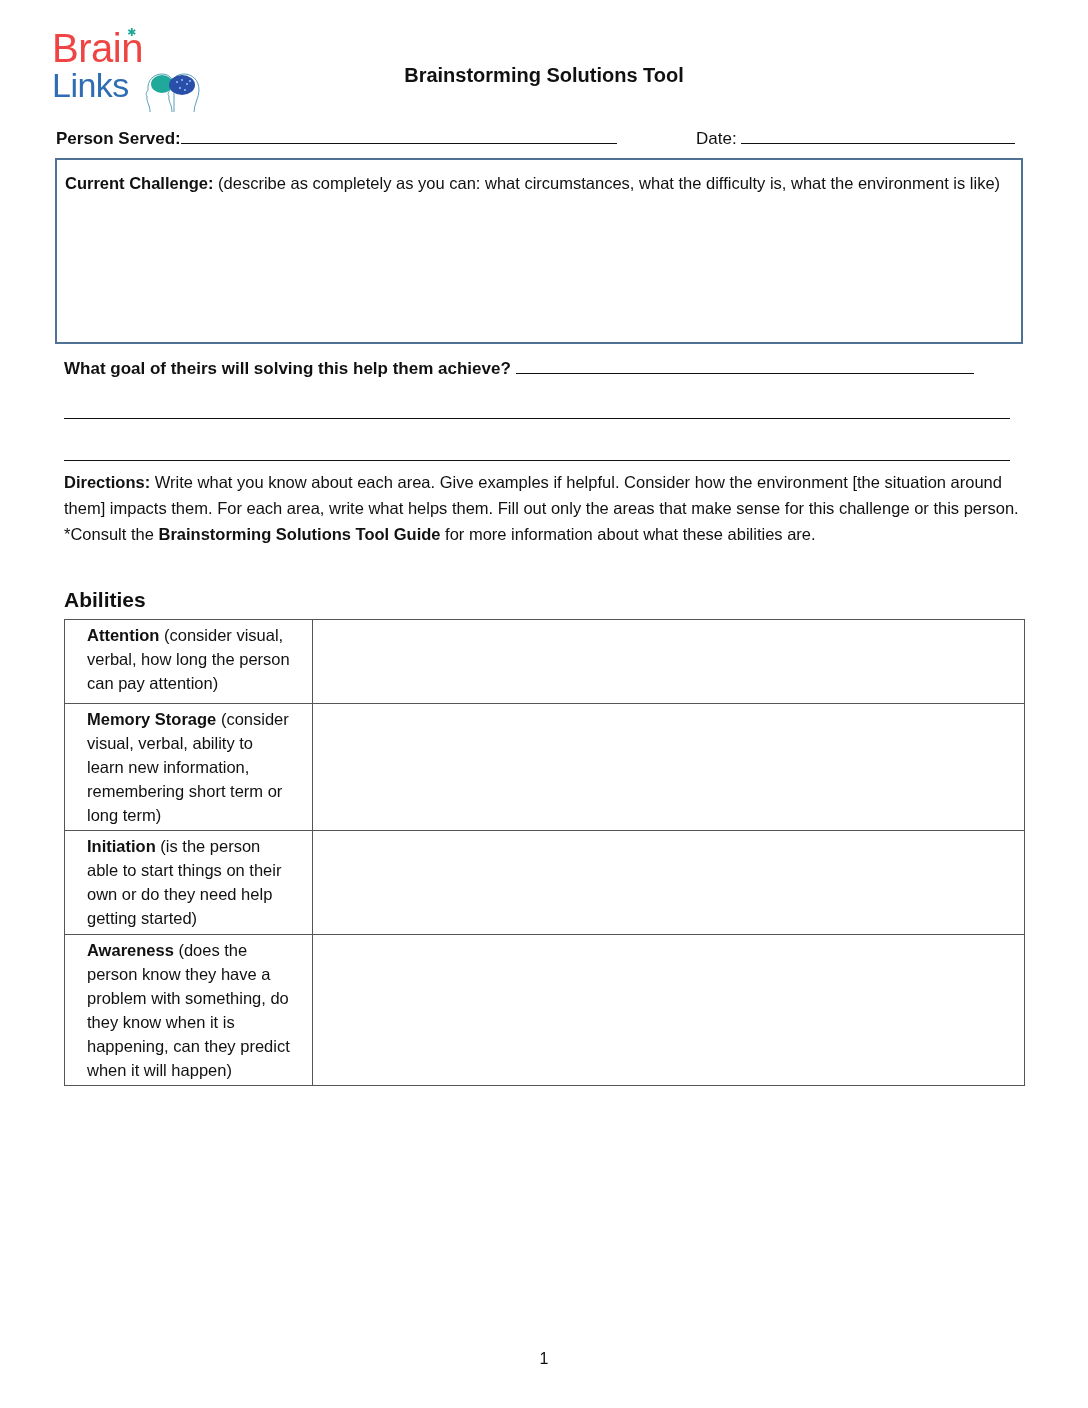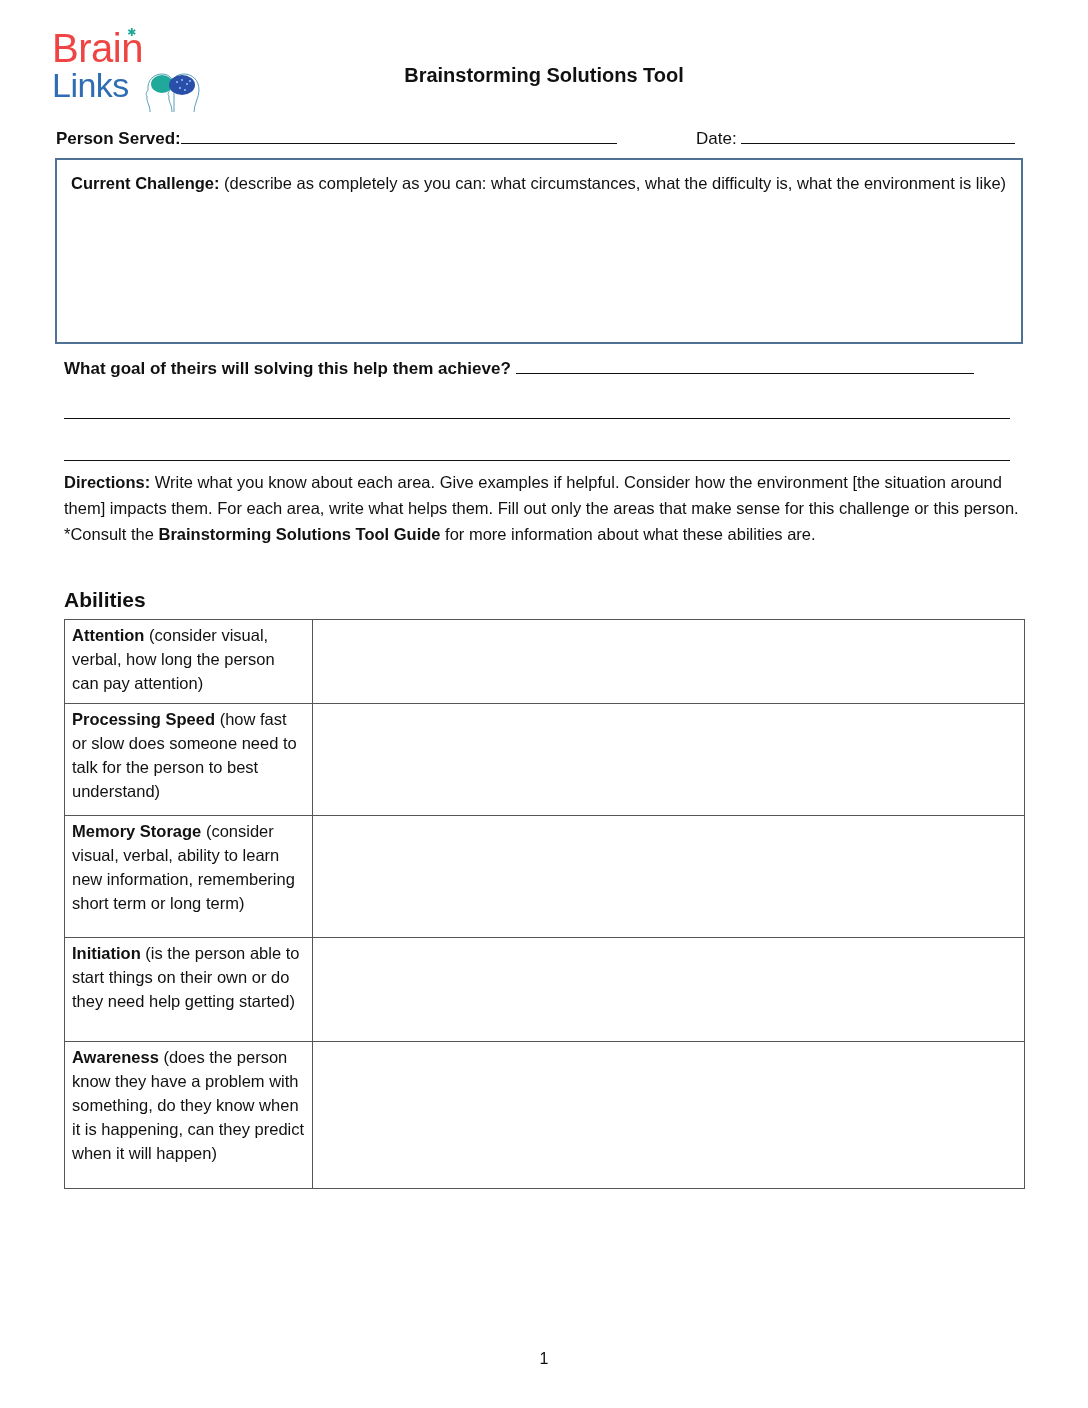"Current Challenge: (describe as" .challenge-box { padding: 10px 14px -> 10px 8px }
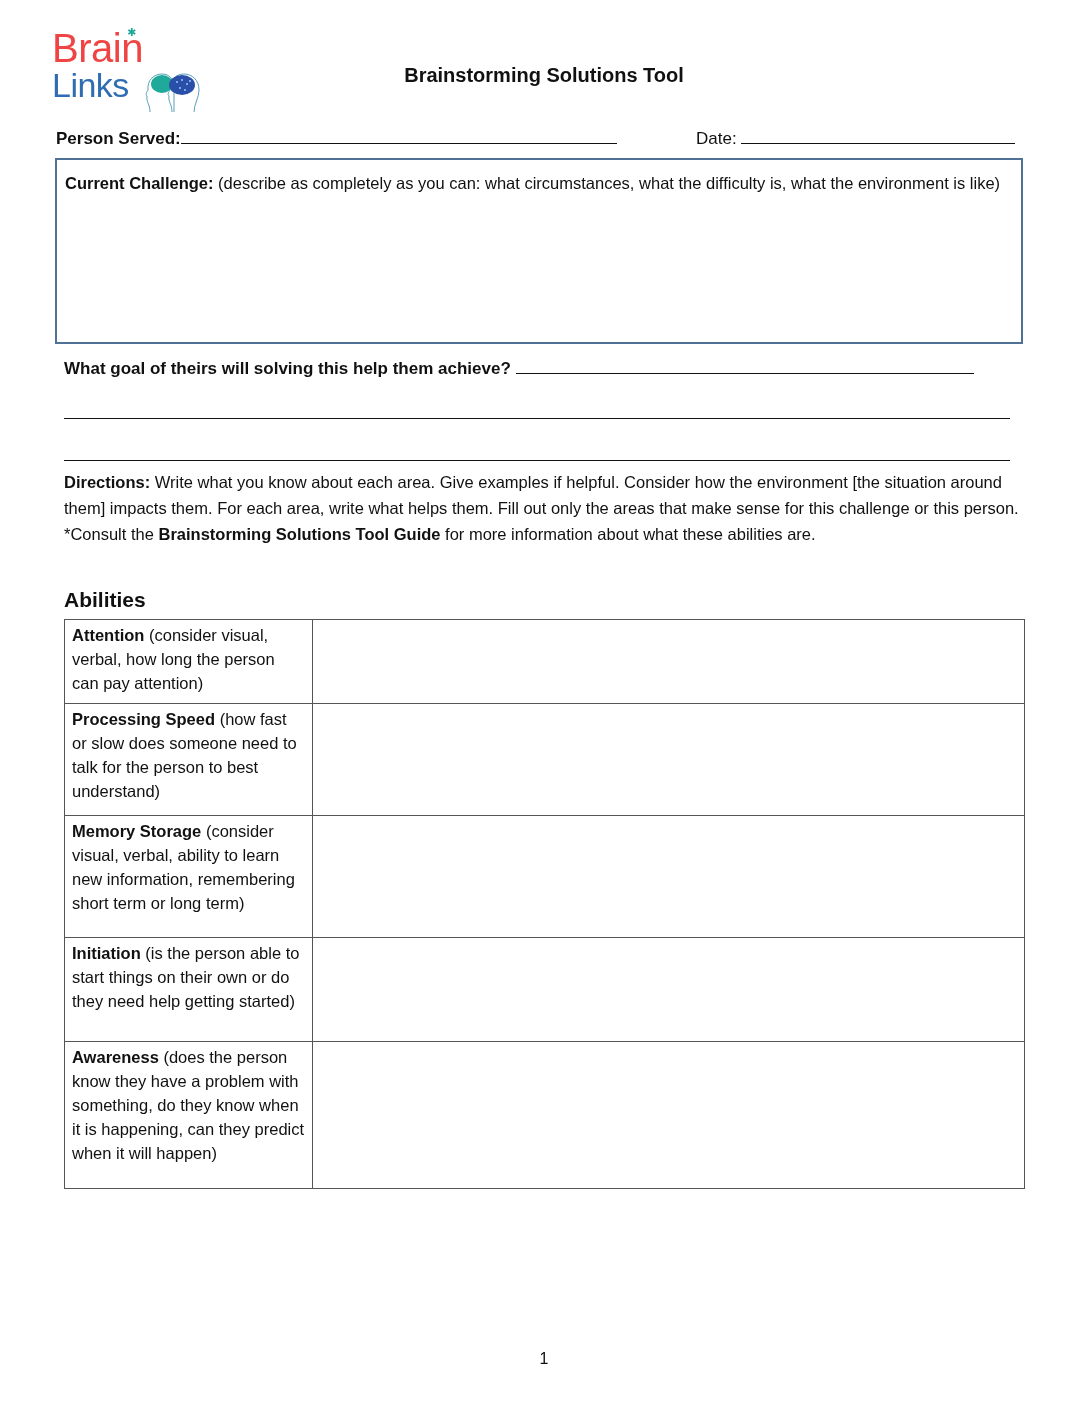"Attention (consider visual, verbal, how" .abilities-table td.label-cell { padding: 3px 7px -> 3px 22px }
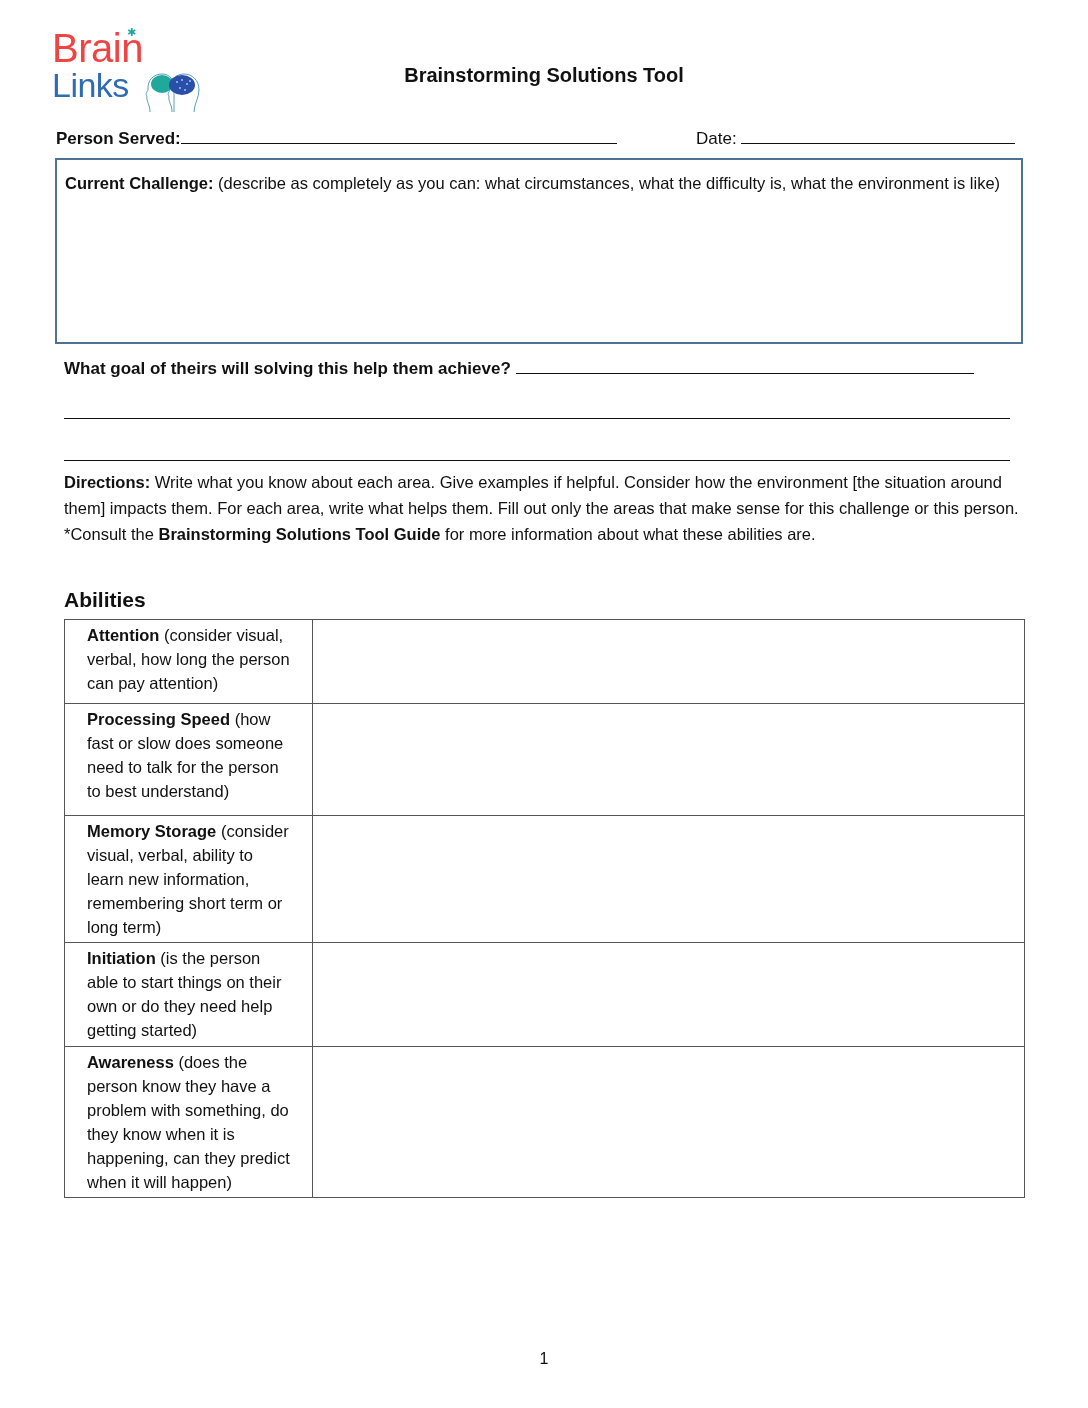"Processing Speed (how fast or" tr { html: <tr> <td><b>Processing Speed</b><span> (how fast or slow does someone need to talk for the person to best understand)</span></td> <td></td> </tr> -> none }
